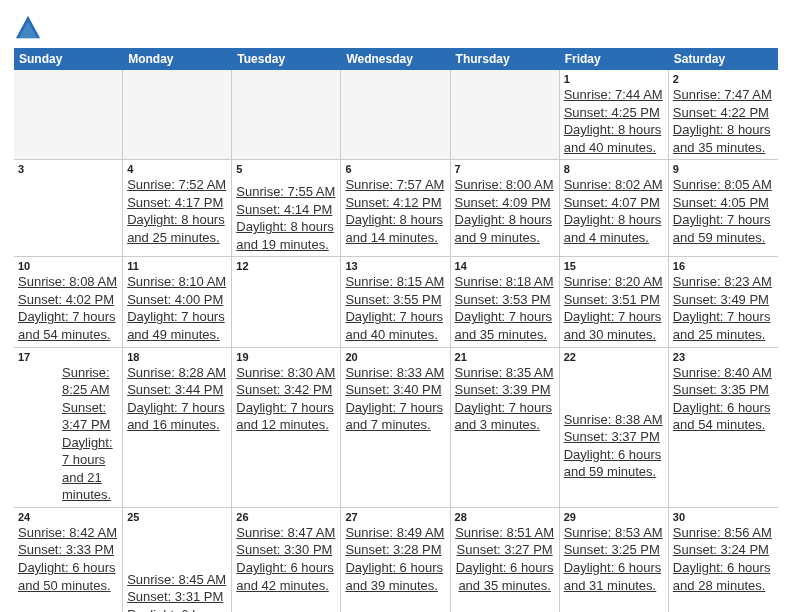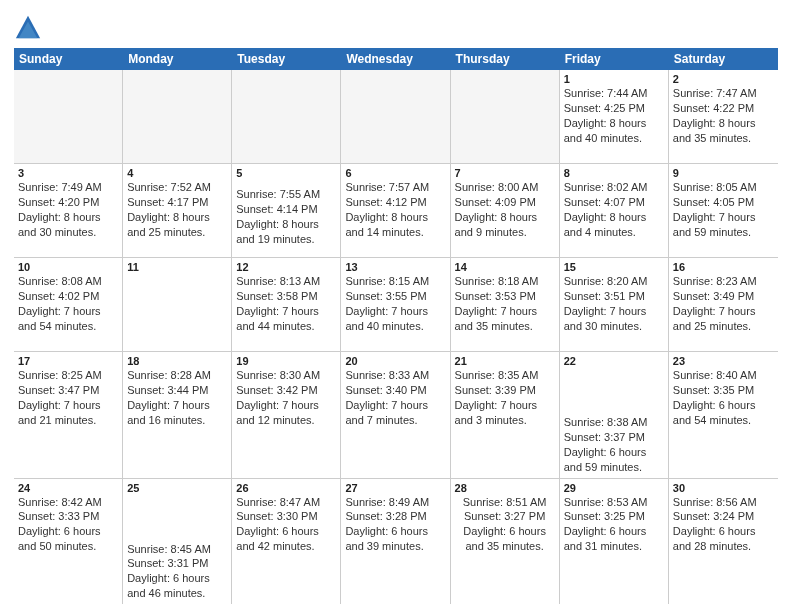"Sunrise: 7:44 AM" .cell-info { font-size: 11px -> 13px; text-decoration: none -> underline }
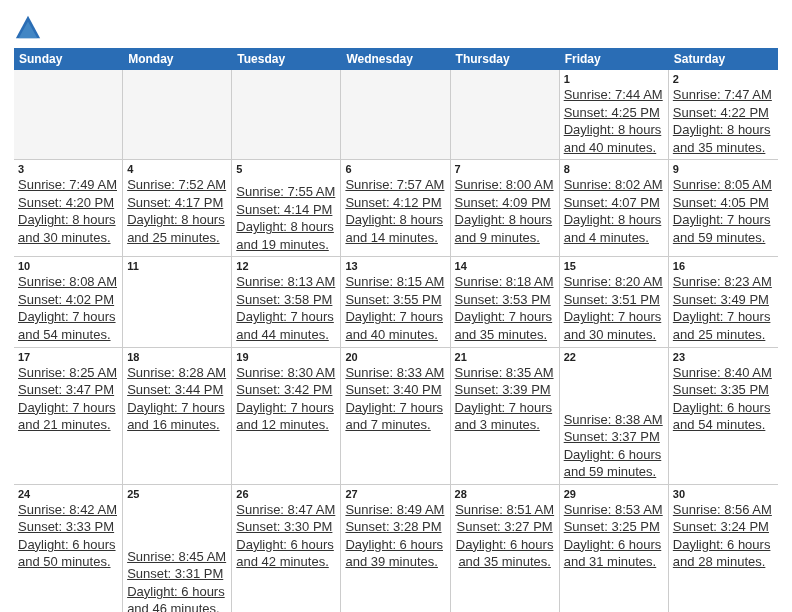"Sunrise: 7:49 AM" div.cell-info { html: <div>Sunrise: 7:49 AM Sunset: 4:20 PM Daylight: 8 hours and 30 minutes.</div> -> none }
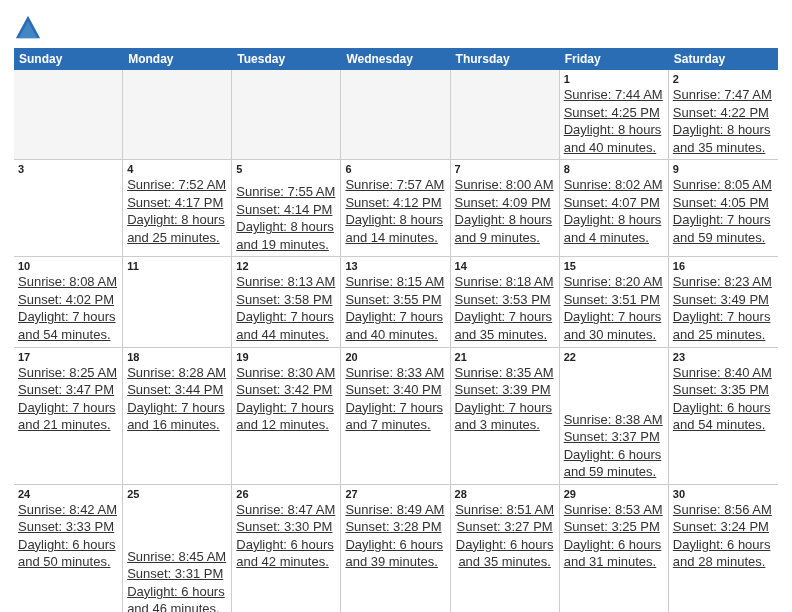"Sunrise: 8:10 AM" div.cell-info { html: none -> <div>Sunrise: 8:10 AM Sunset: 4:00 PM Daylight: 7 hours and 49 minutes.</div> }
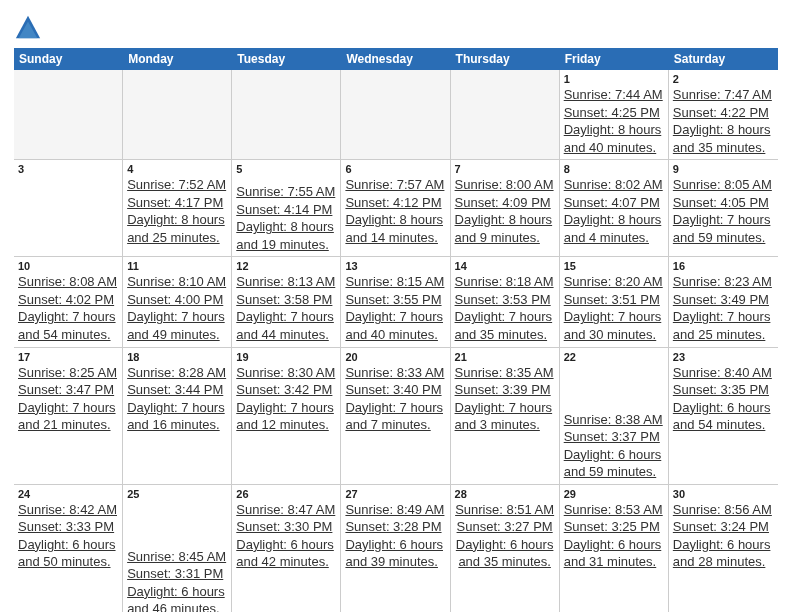"Sunrise: 8:13 AM" div.cell-info { html: <div>Sunrise: 8:13 AM Sunset: 3:58 PM Daylight: 7 hours and 44 minutes.</div> -> none }
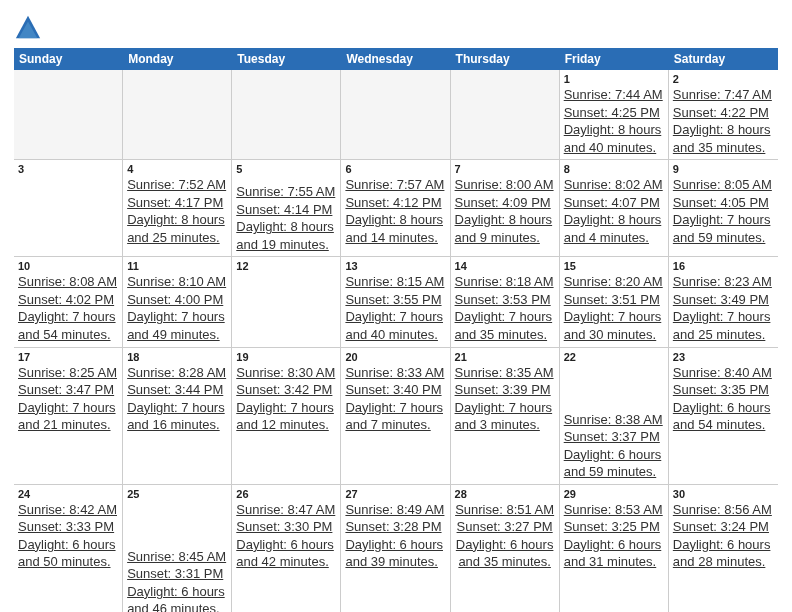"Sunrise: 8:25 AM" div.cell-info { margin-left: none -> 44px }
